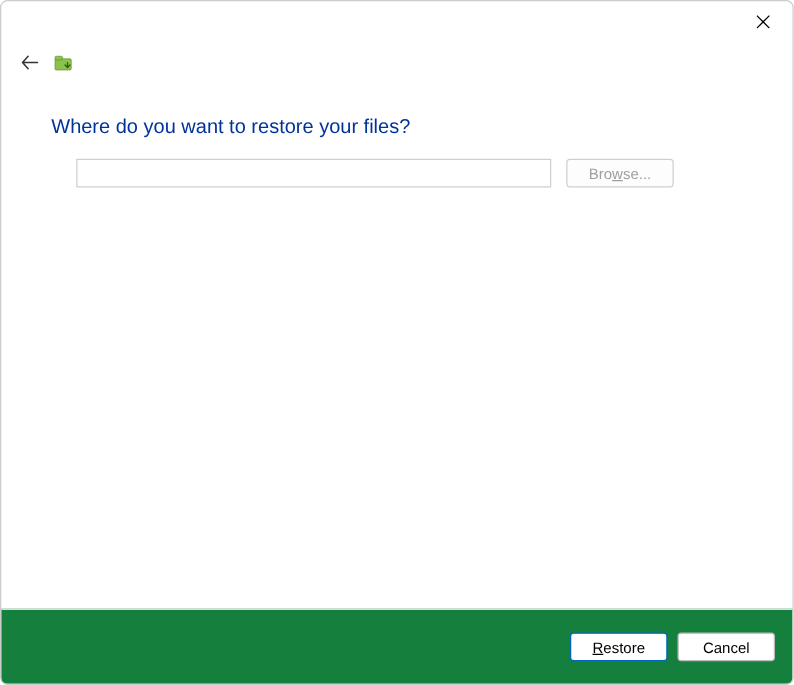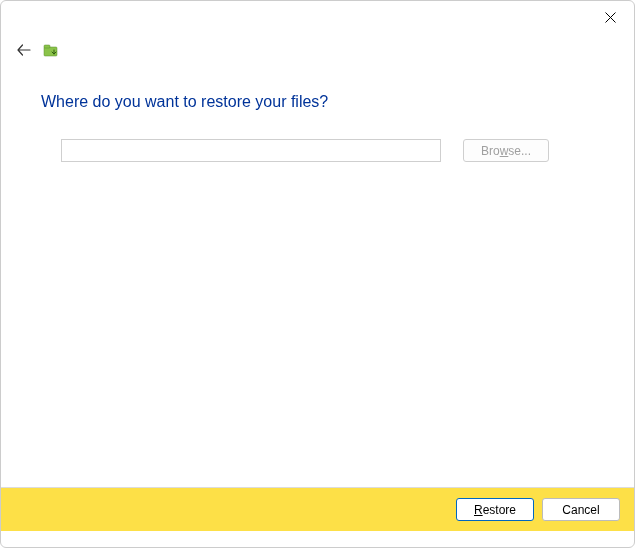"Where do you want to" .heading { margin-bottom: 28px -> 16px }
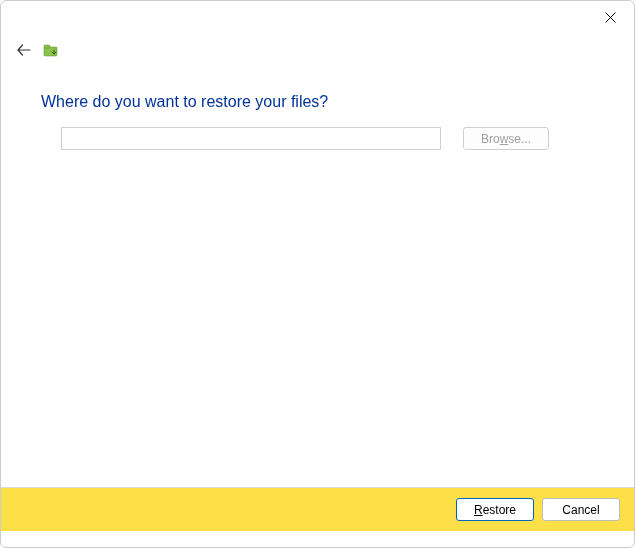"Browse..." .browse-row { gap: 22px -> 12px }
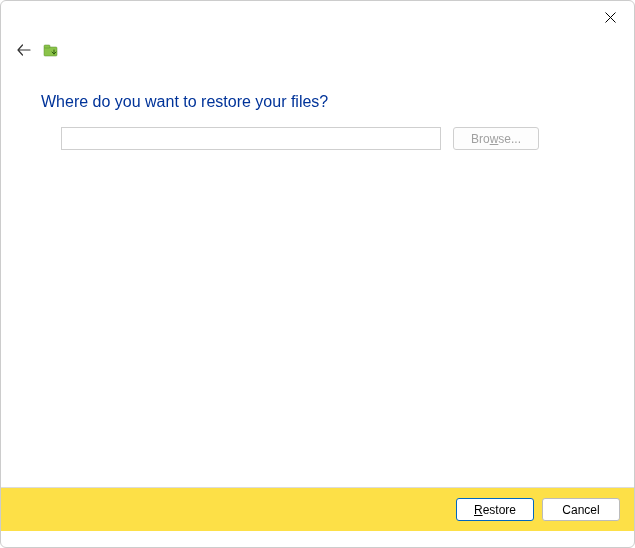"Restore" .footer { background: #fde047 -> #15803d; bottom: 16px -> 0; height: 44px -> 60px }
